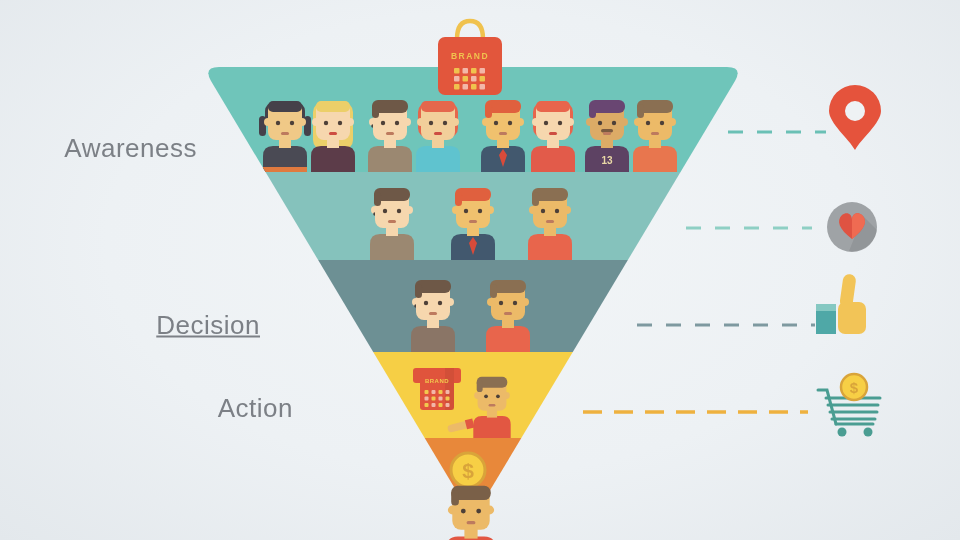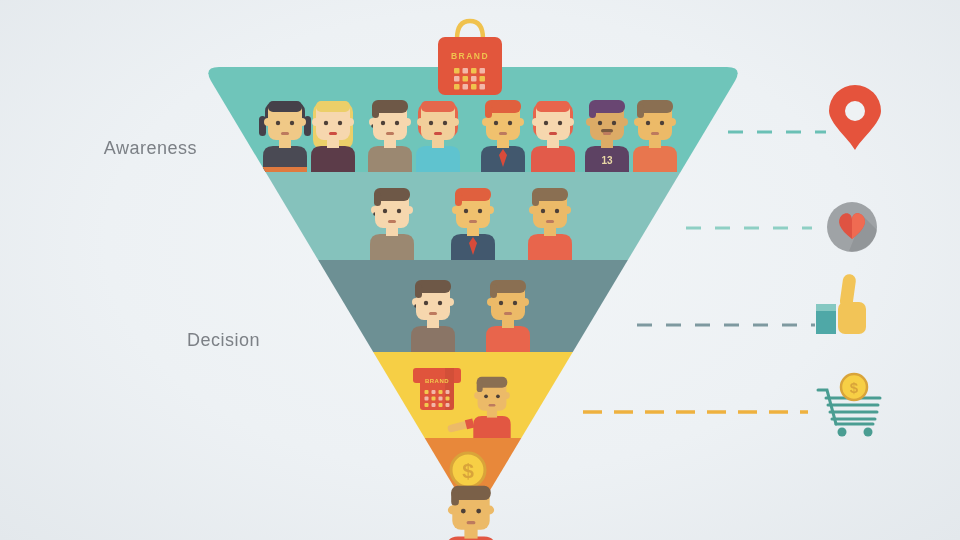"Awareness" .stage-label { font-size: 18px -> 26px }
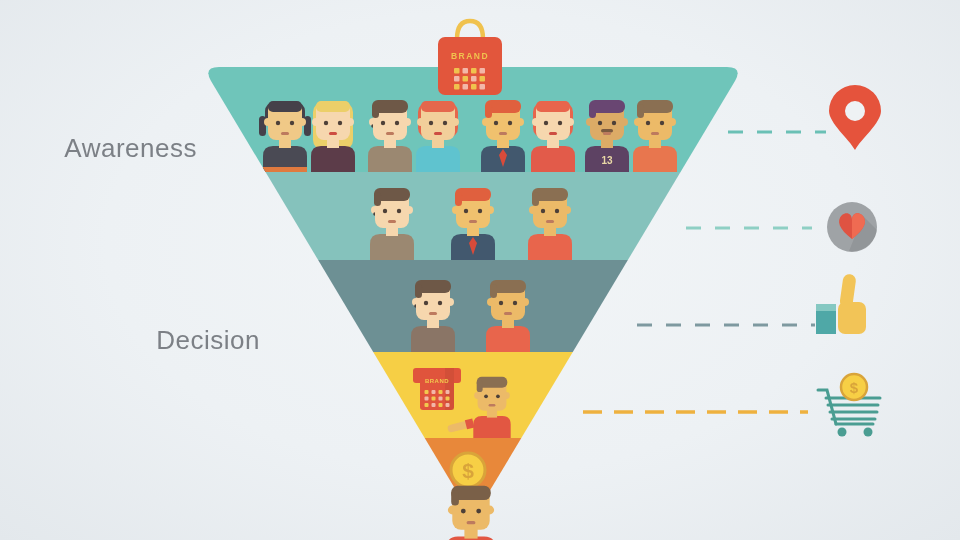"Decision" #lbl-decision { text-decoration: none -> underline; top: 340px -> 325px }
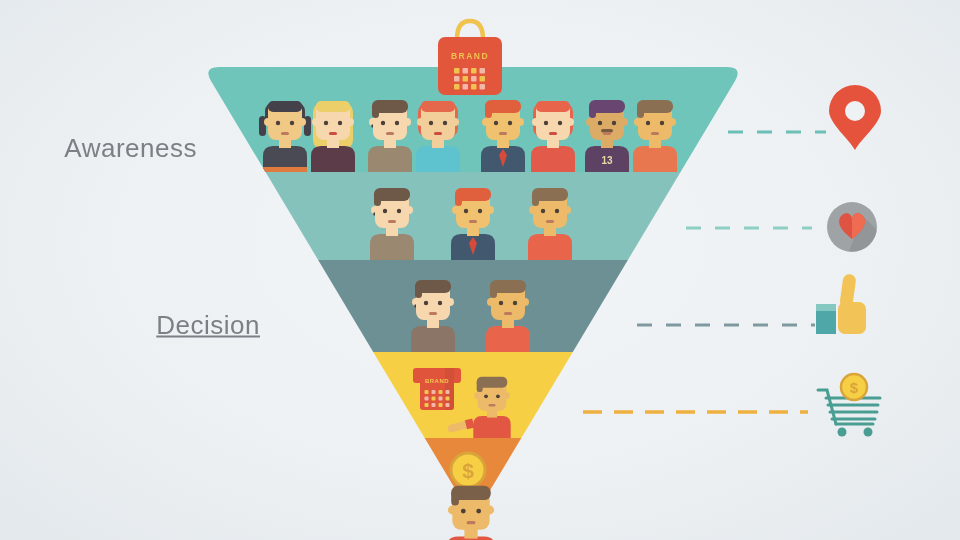"Action" div.stage-label { html: none -> <div>Action</div> }
